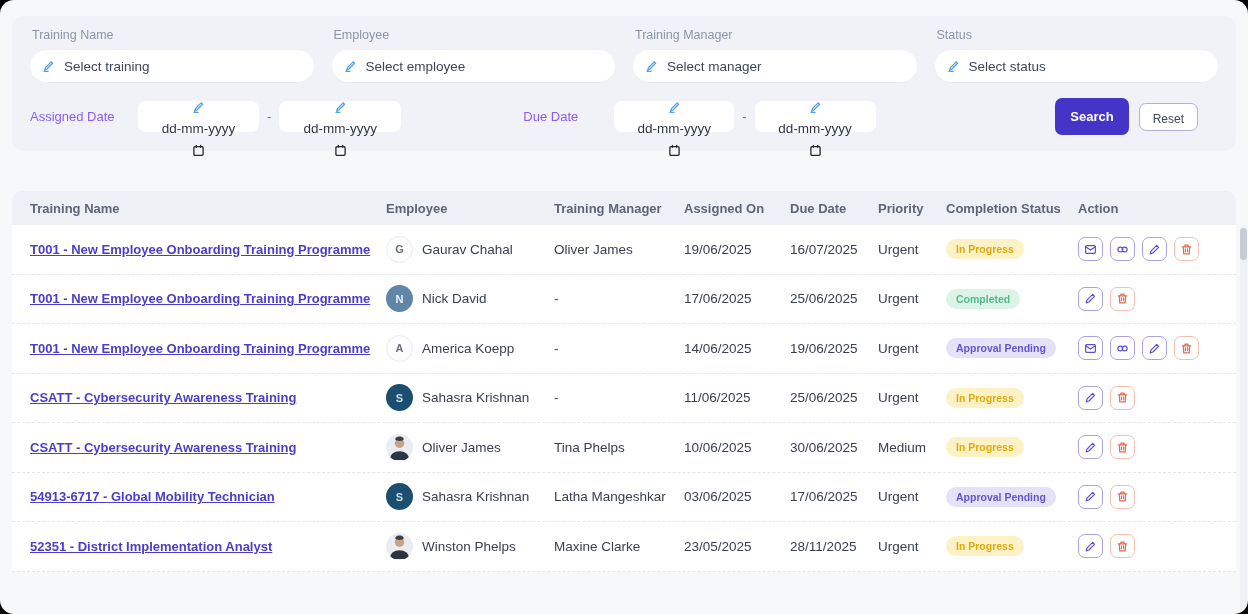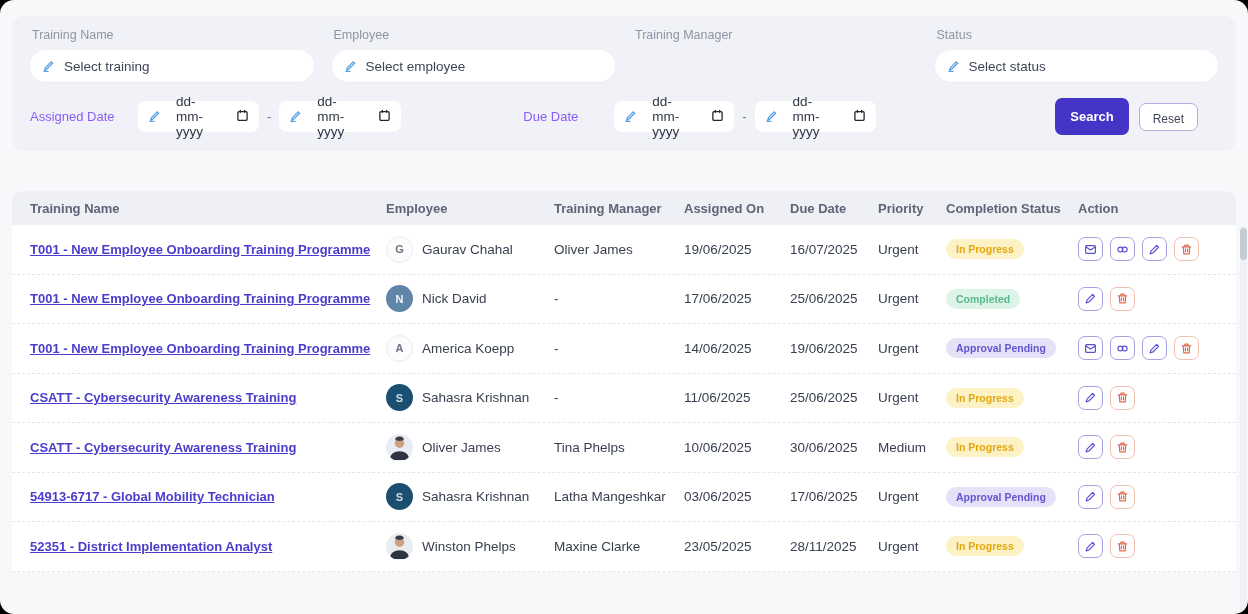"Select manager" div.f-select { html: none -> <div> <span> <svg> <path></path> <path></path> </svg> </span> <span>Select manager</span> </div> }
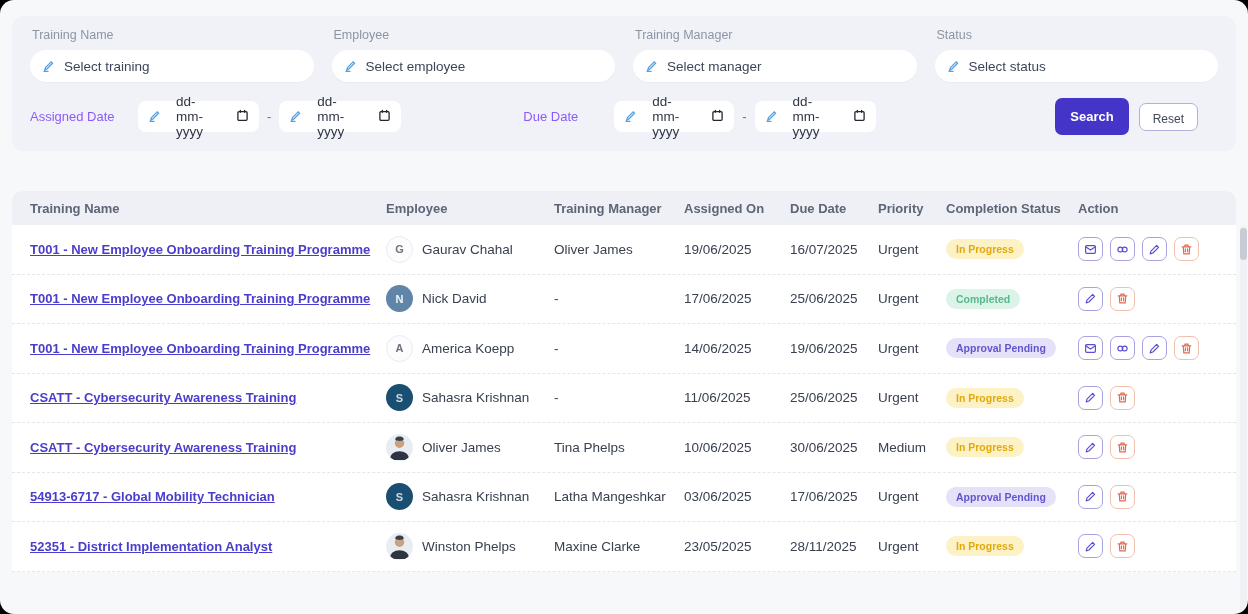"dd-mm-yyyy" .date-input { flex-direction: none -> column; gap: 15px -> 7px }
